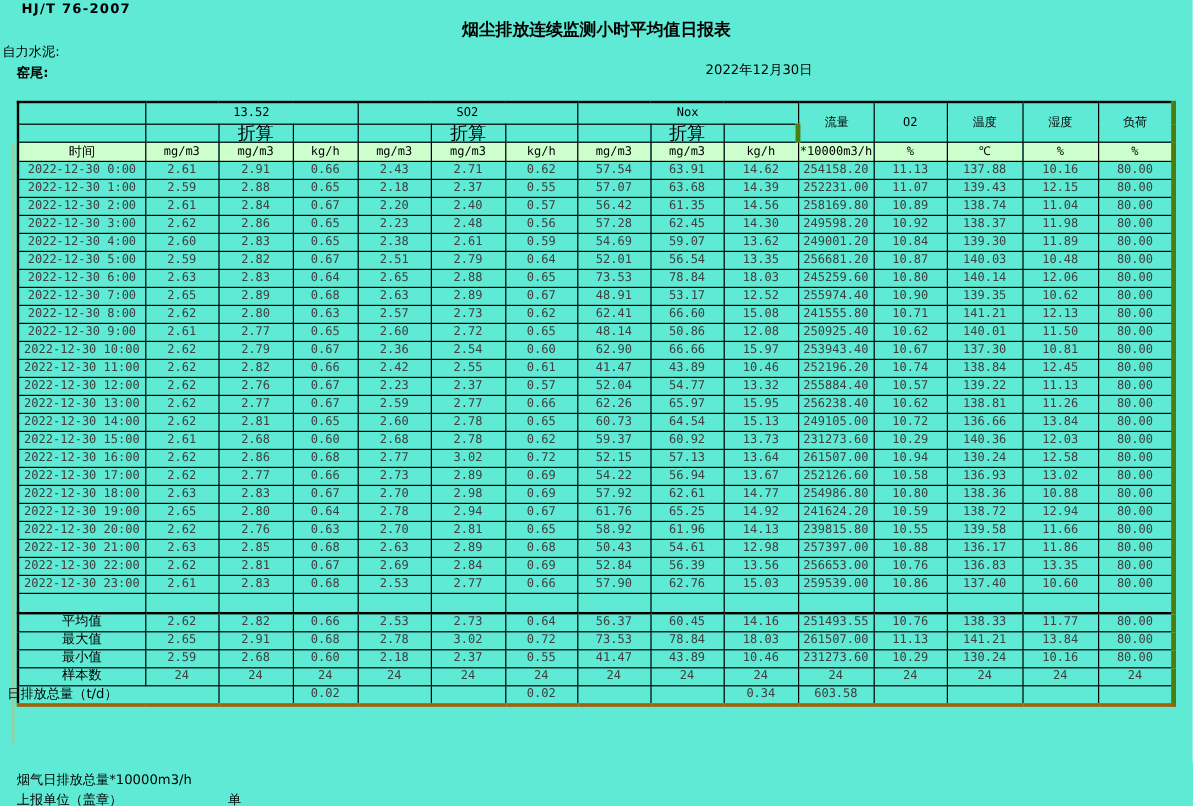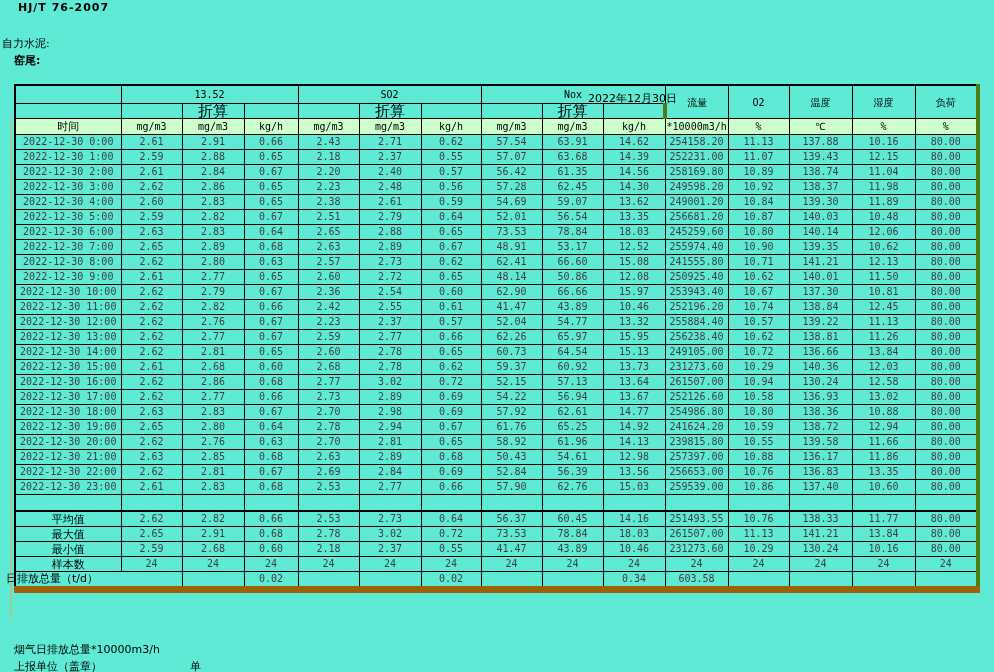"烟尘排放连续监测小时平均值日报表" div.title { html: none -> <div>烟尘排放连续监测小时平均值日报表</div> }
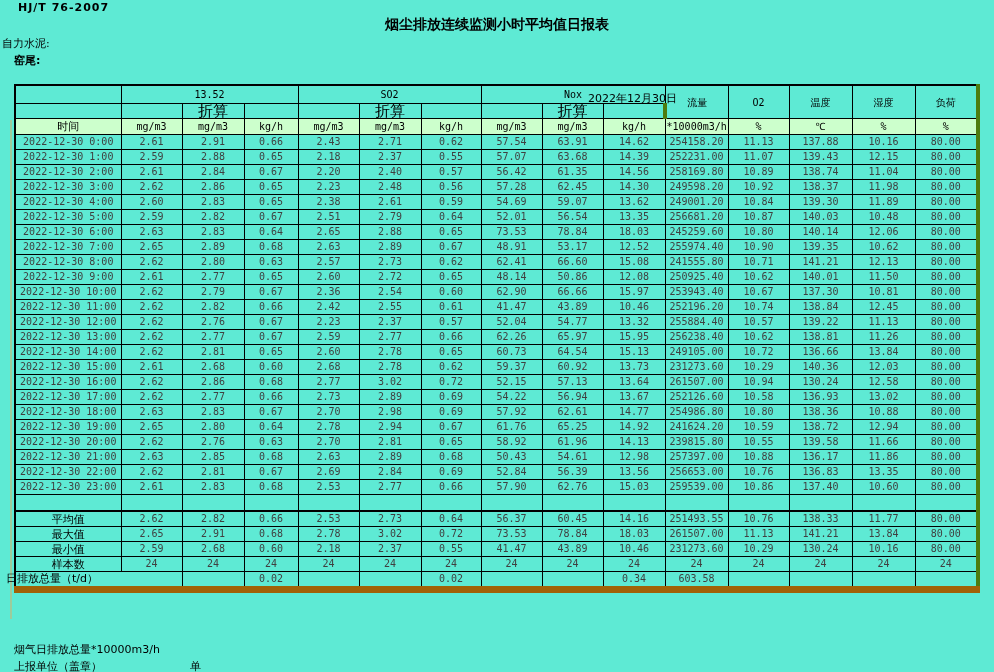"2022年12月30日" .date { margin-top: 40px -> none }
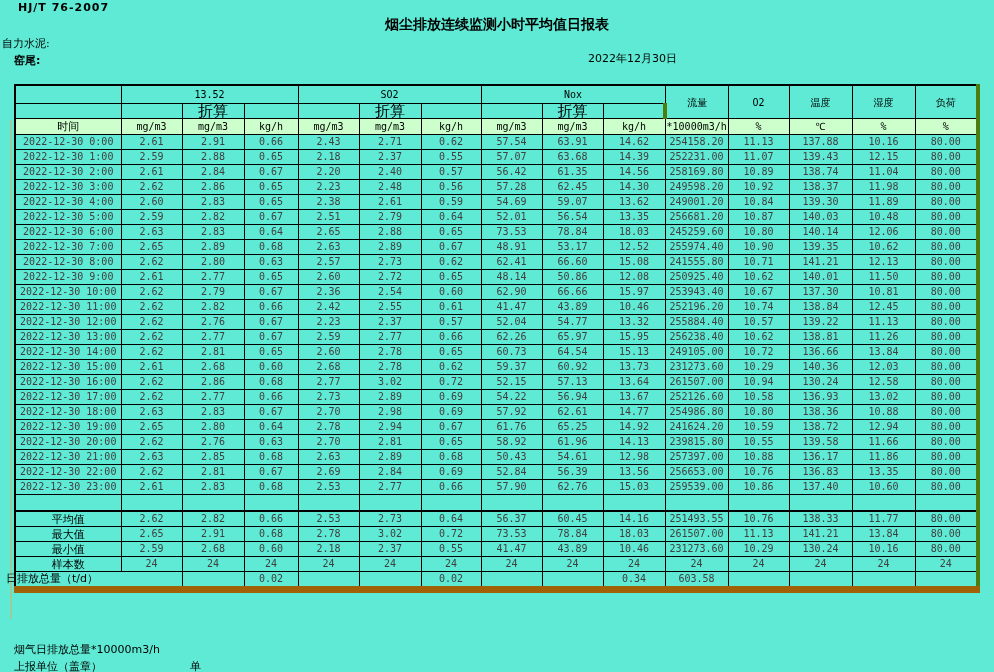"平均值" tr.summary td.label { font-family: Liberation Serif, serif -> Liberation Mono, monospace }
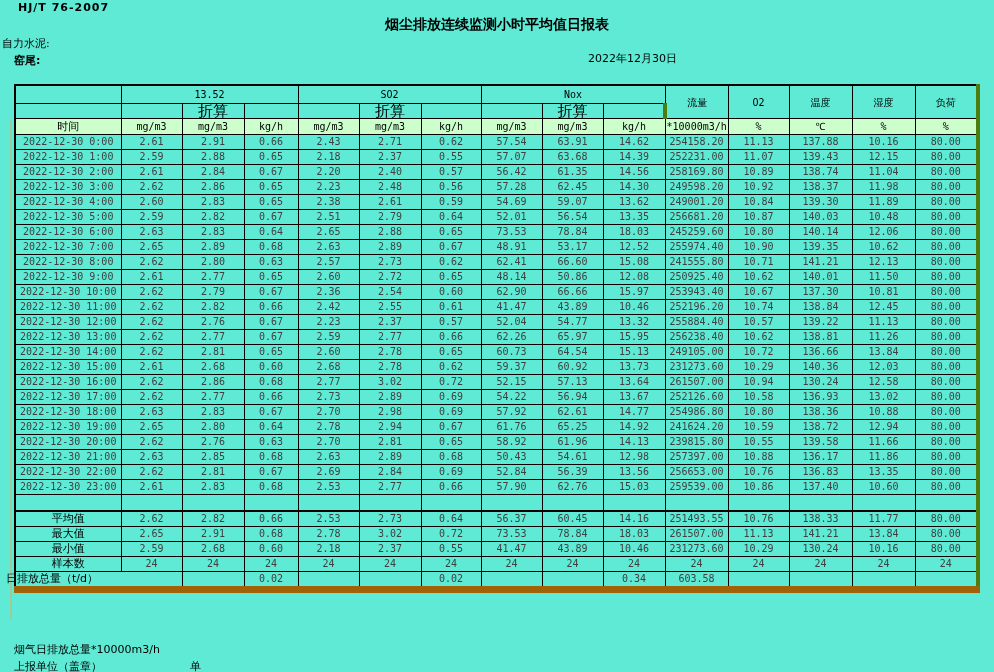"日排放总量（t/d）" tr.daily td { border-bottom: 7px solid #a16207 -> 3px solid #a16207 }
